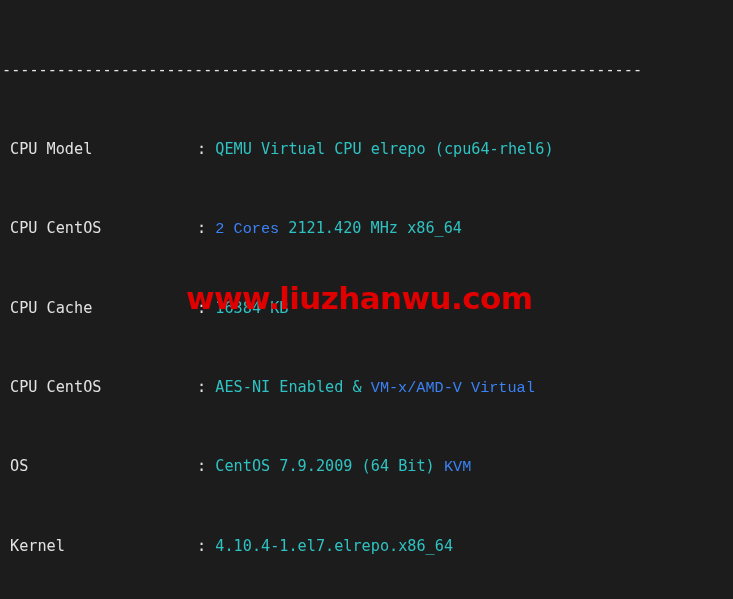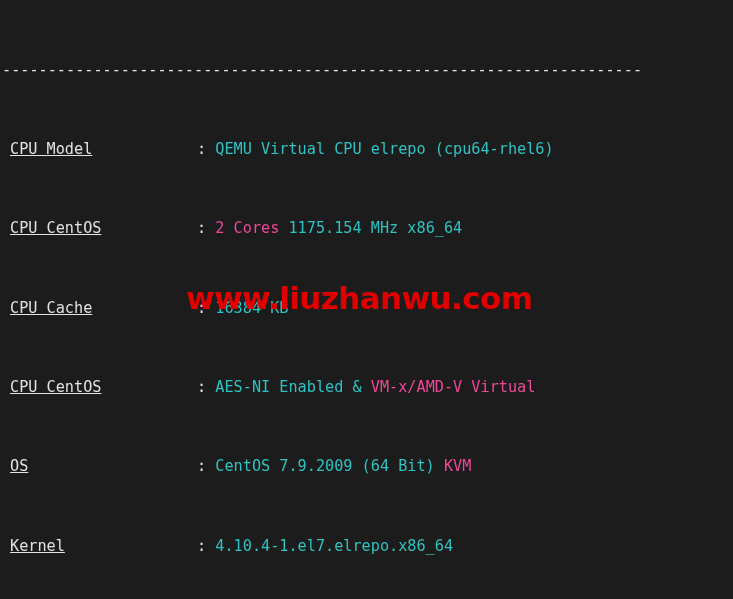"CPU Model" .lbl-w { text-decoration: underline -> none }
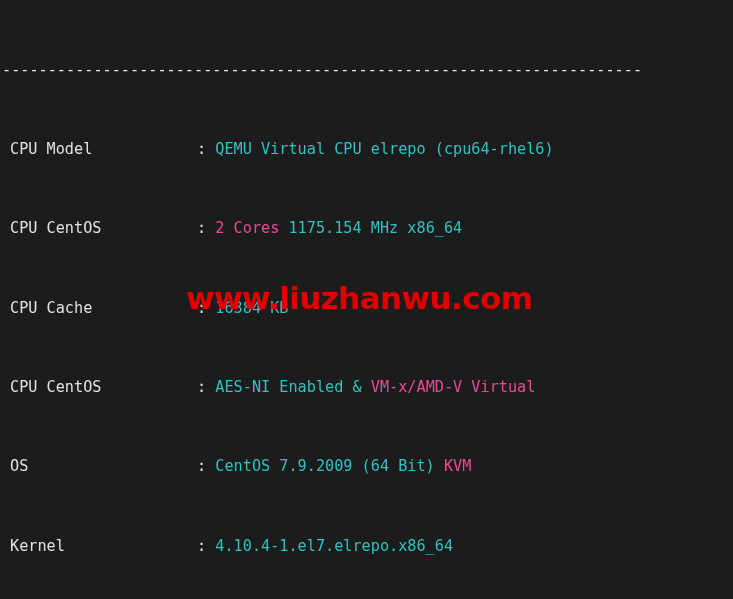"2 Cores" .am { color: #ec4899 -> #3b82f6; font-family: none -> Liberation Mono, monospace }
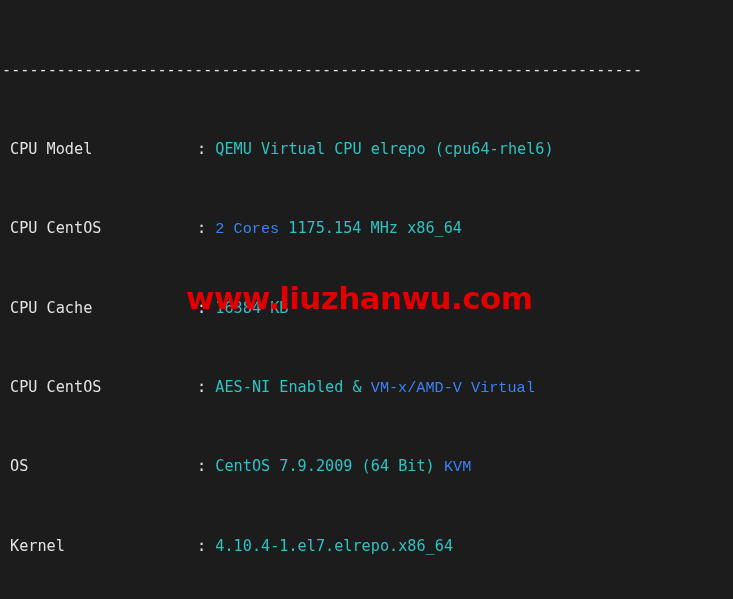"1175.154 MHz x86_64" span.v { text: 1175.154 -> 2121.420 }
